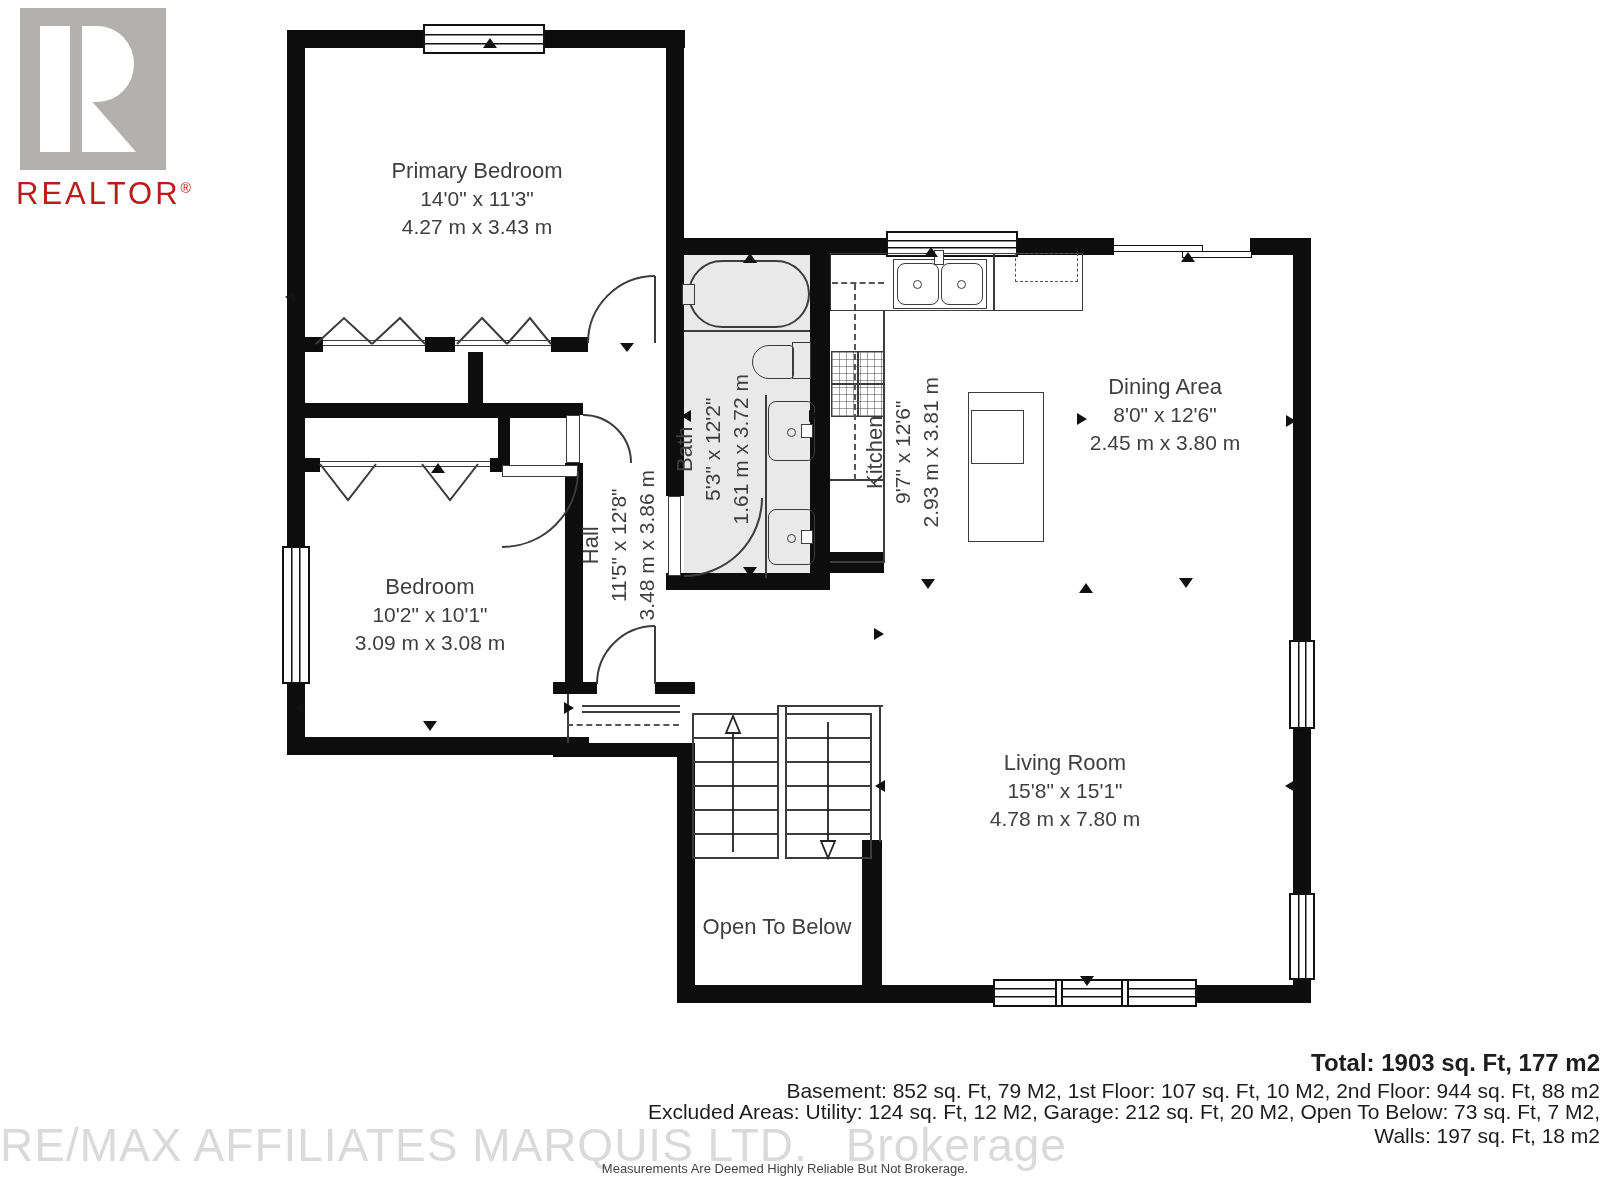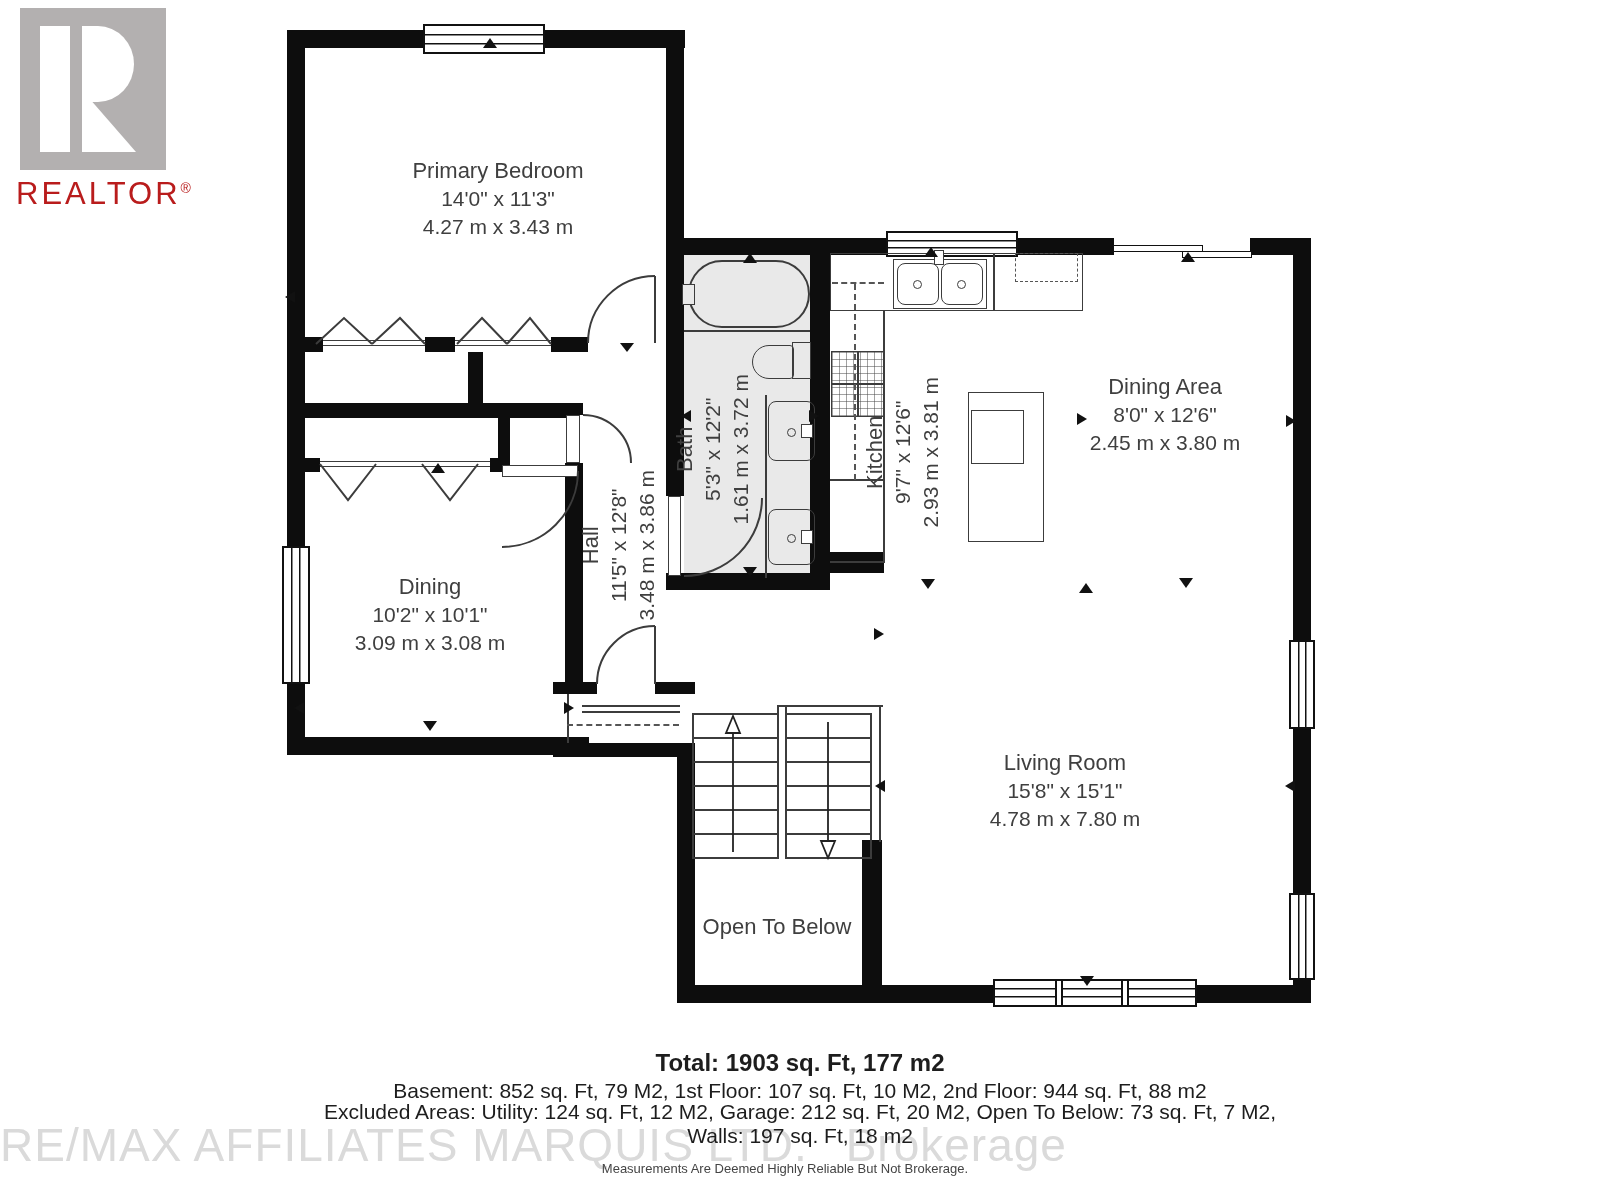"Primary Bedroom" div.rlabel { left: 348px -> 327px }
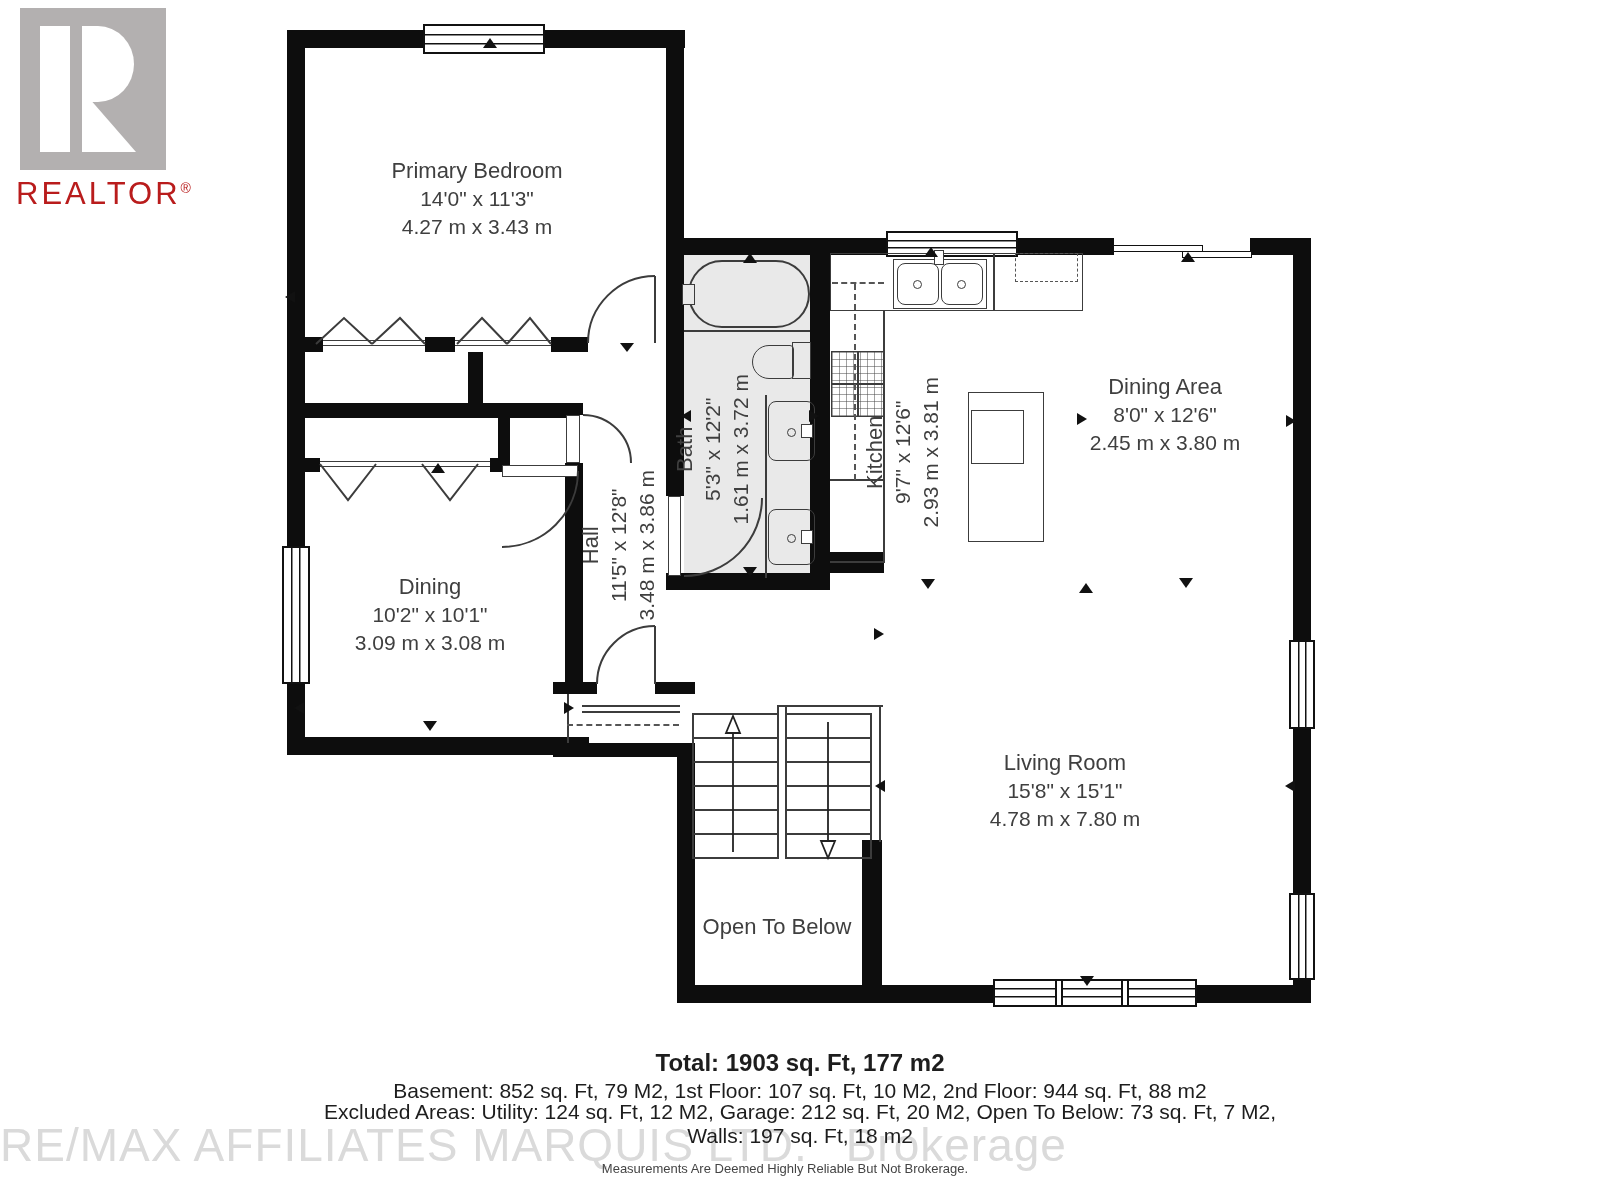"Dining" span { text: Dining -> Bedroom }
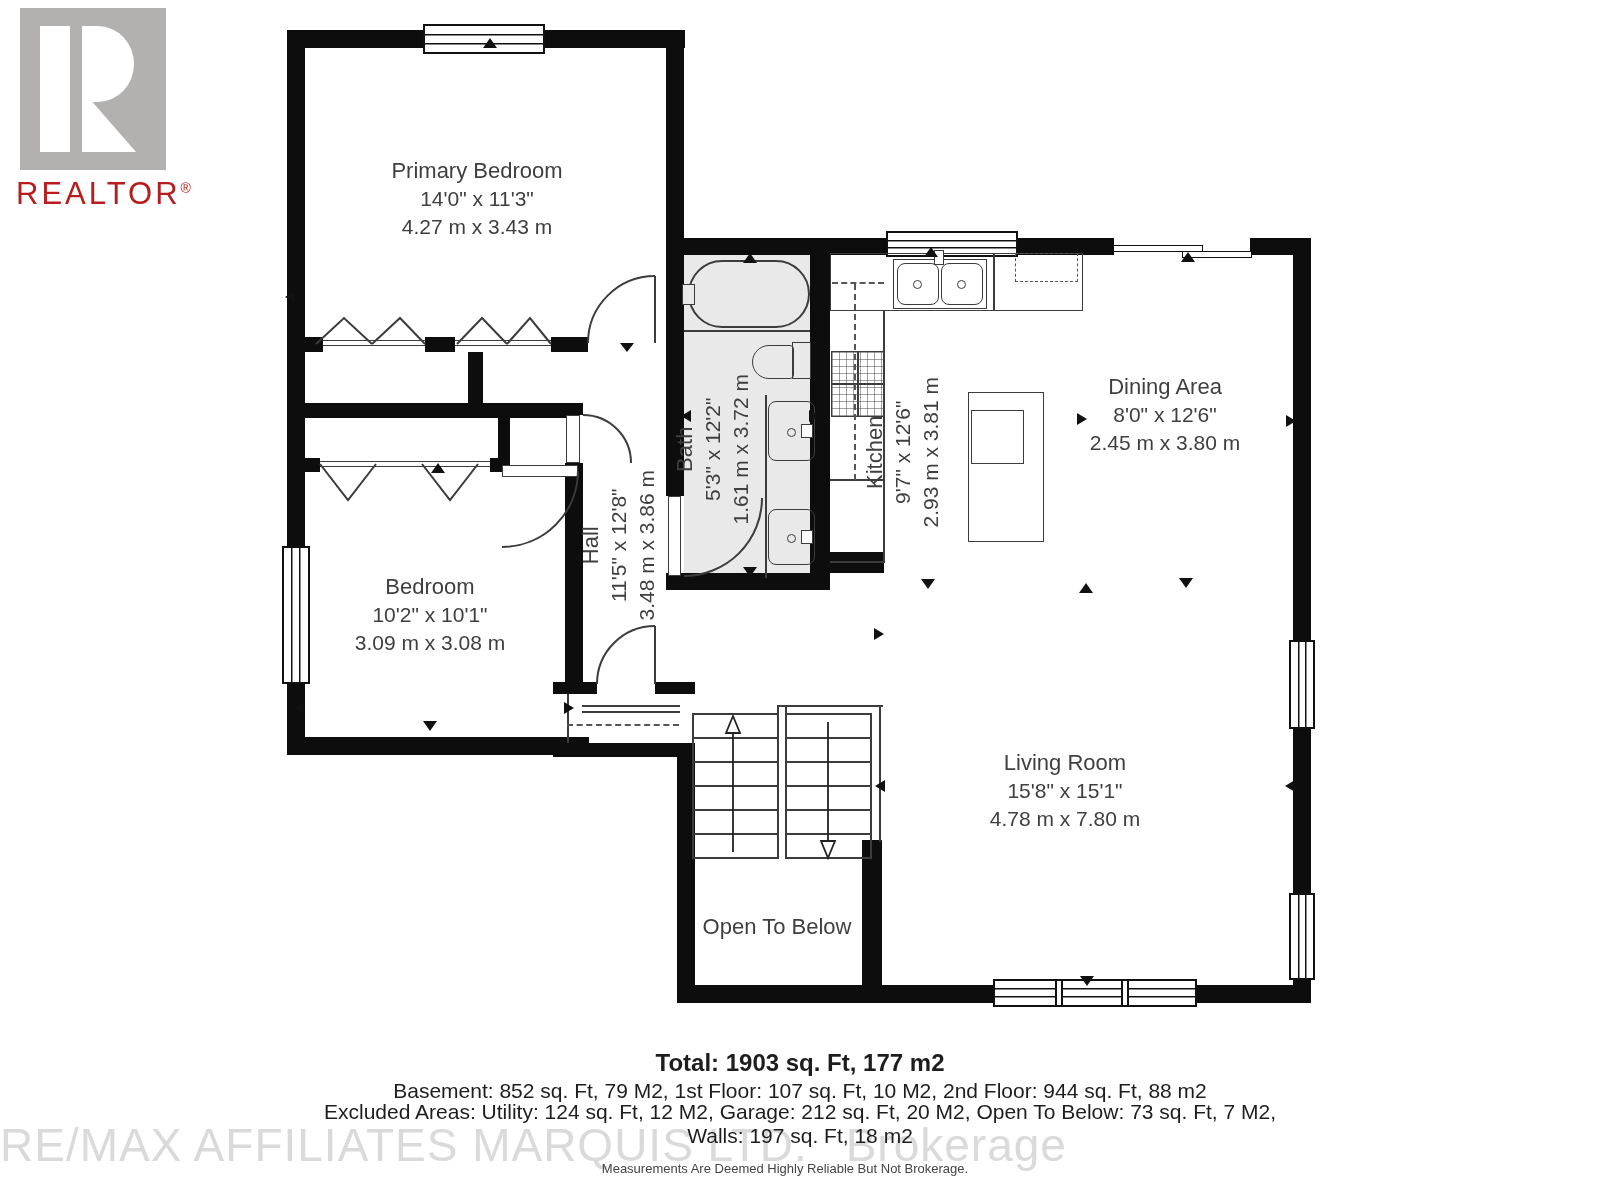"Total: 1903 sq. Ft, 177" .ft { text-align: center -> right }
